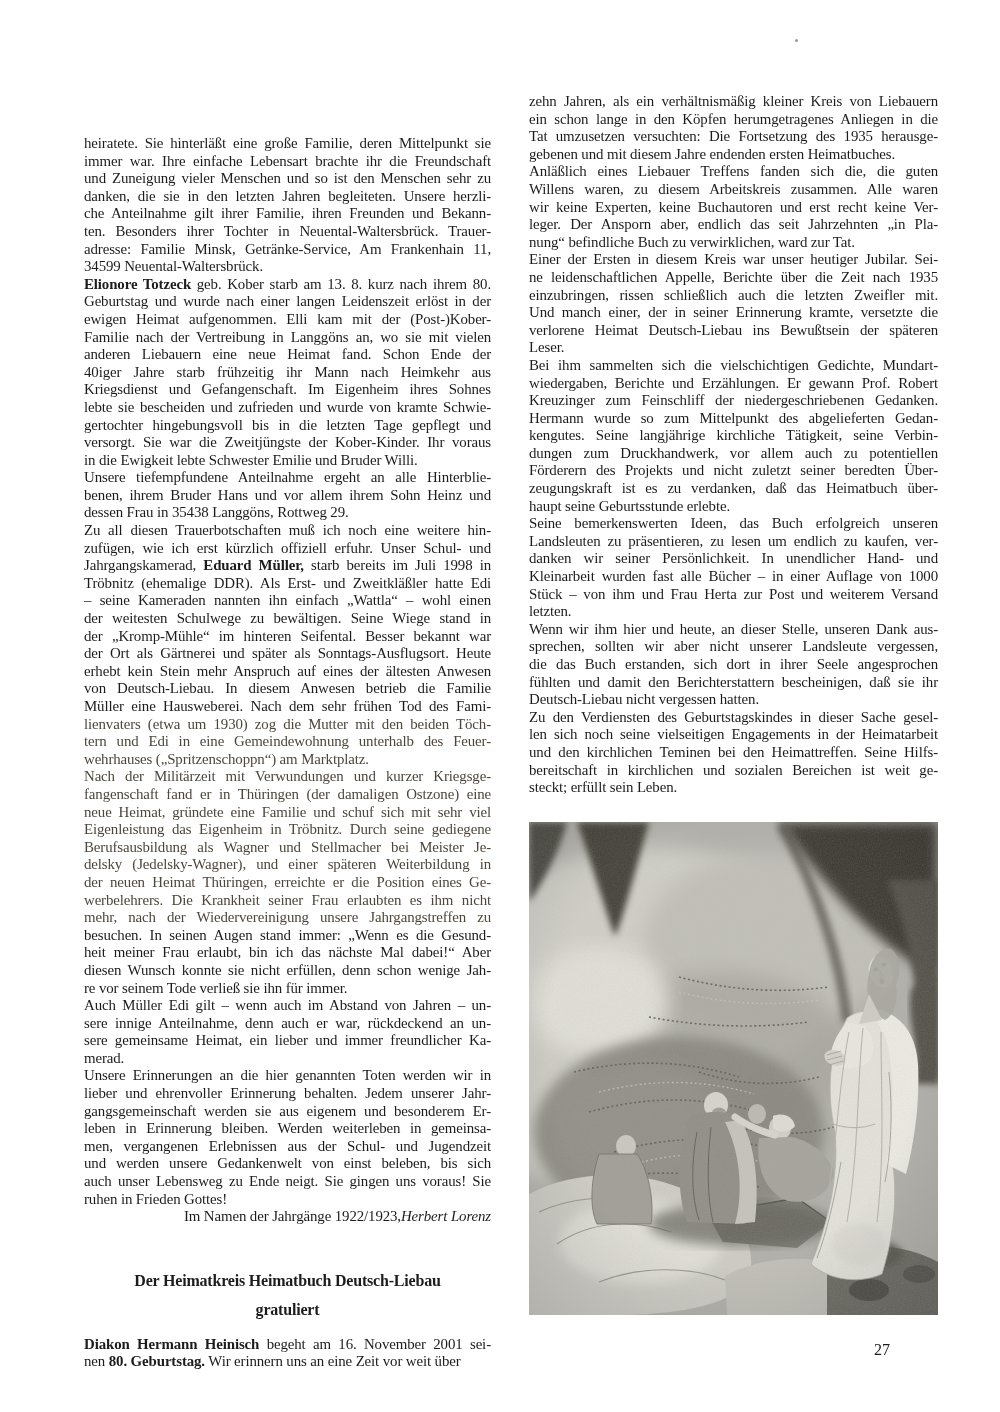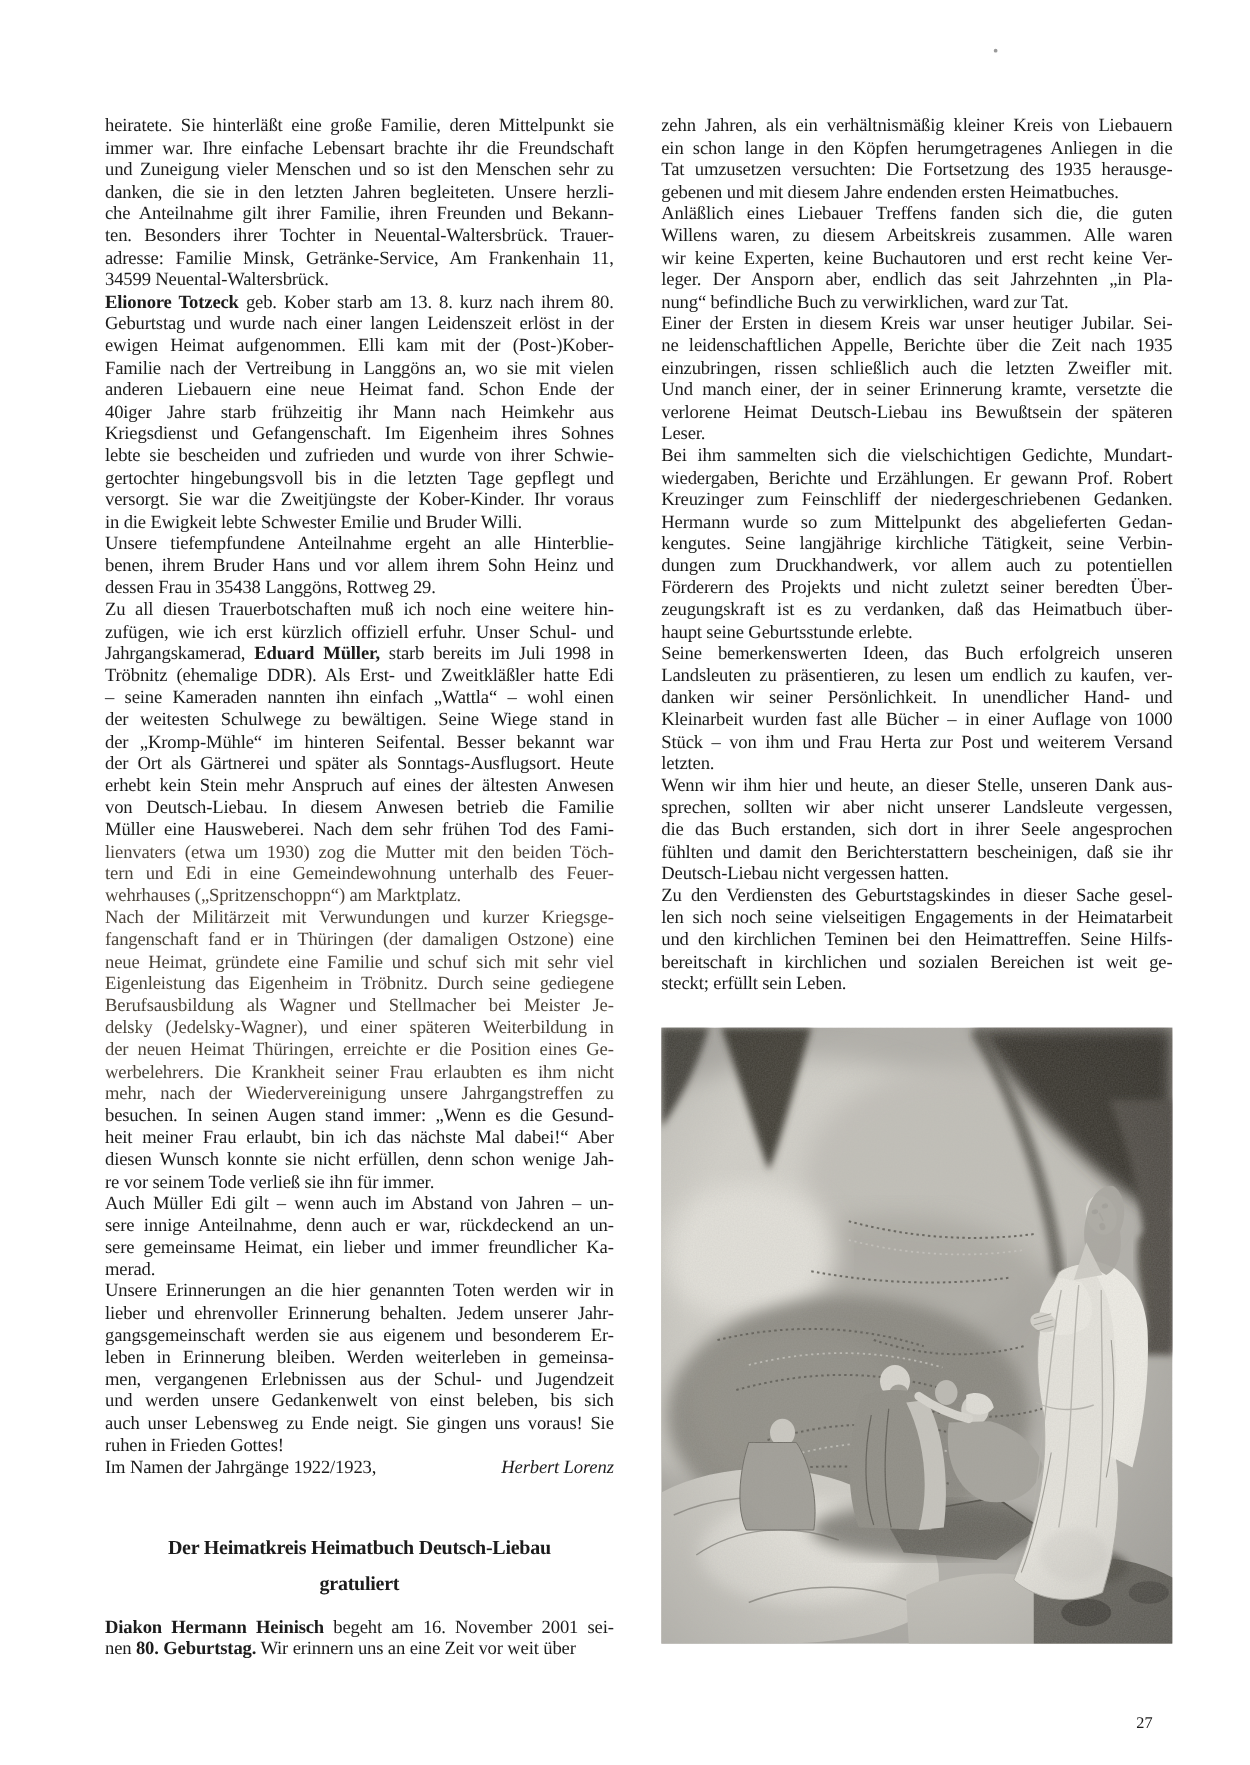"heiratete. Sie hinterläßt eine große" .col-left { margin-top: none -> 42px }
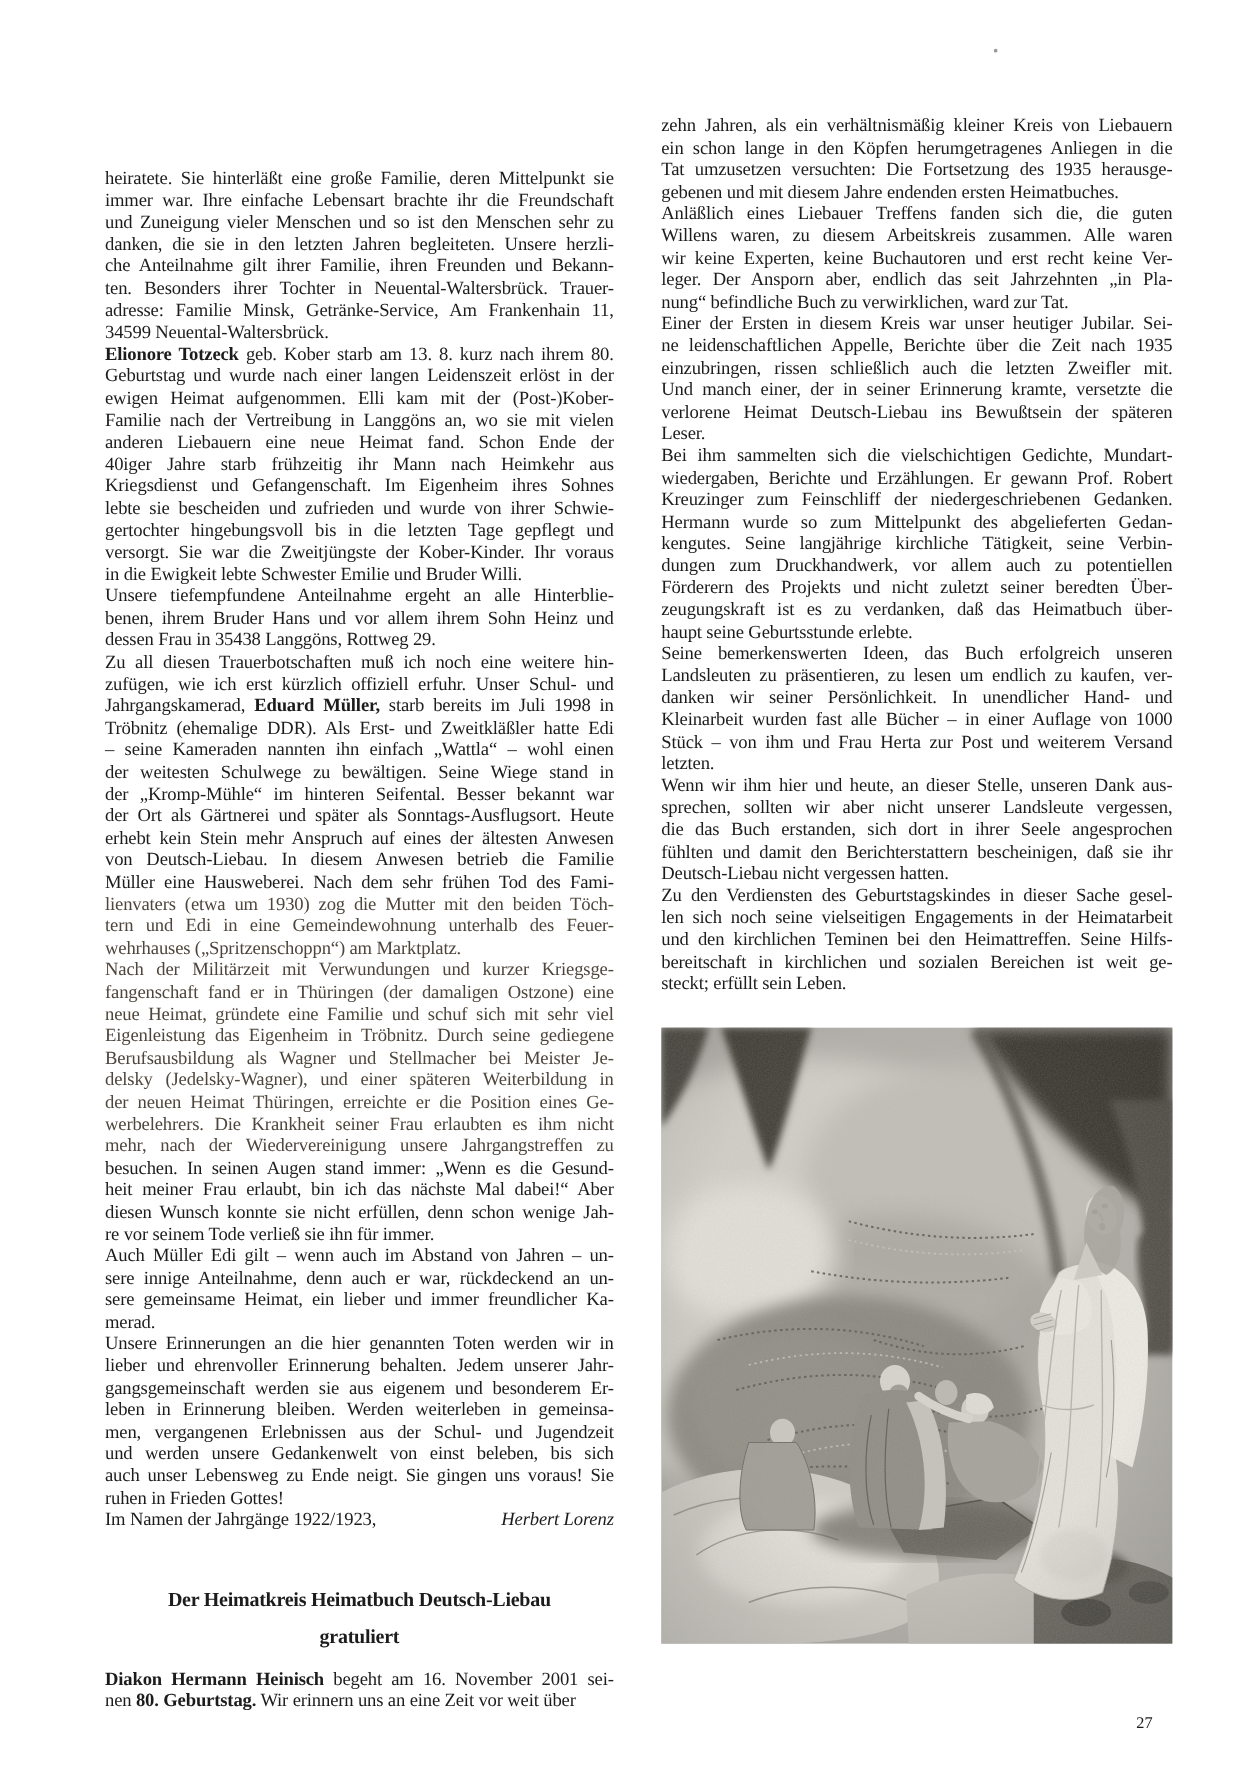"lebte sie bescheiden und zufrieden" div.ln { text: ihrer -> kramte }
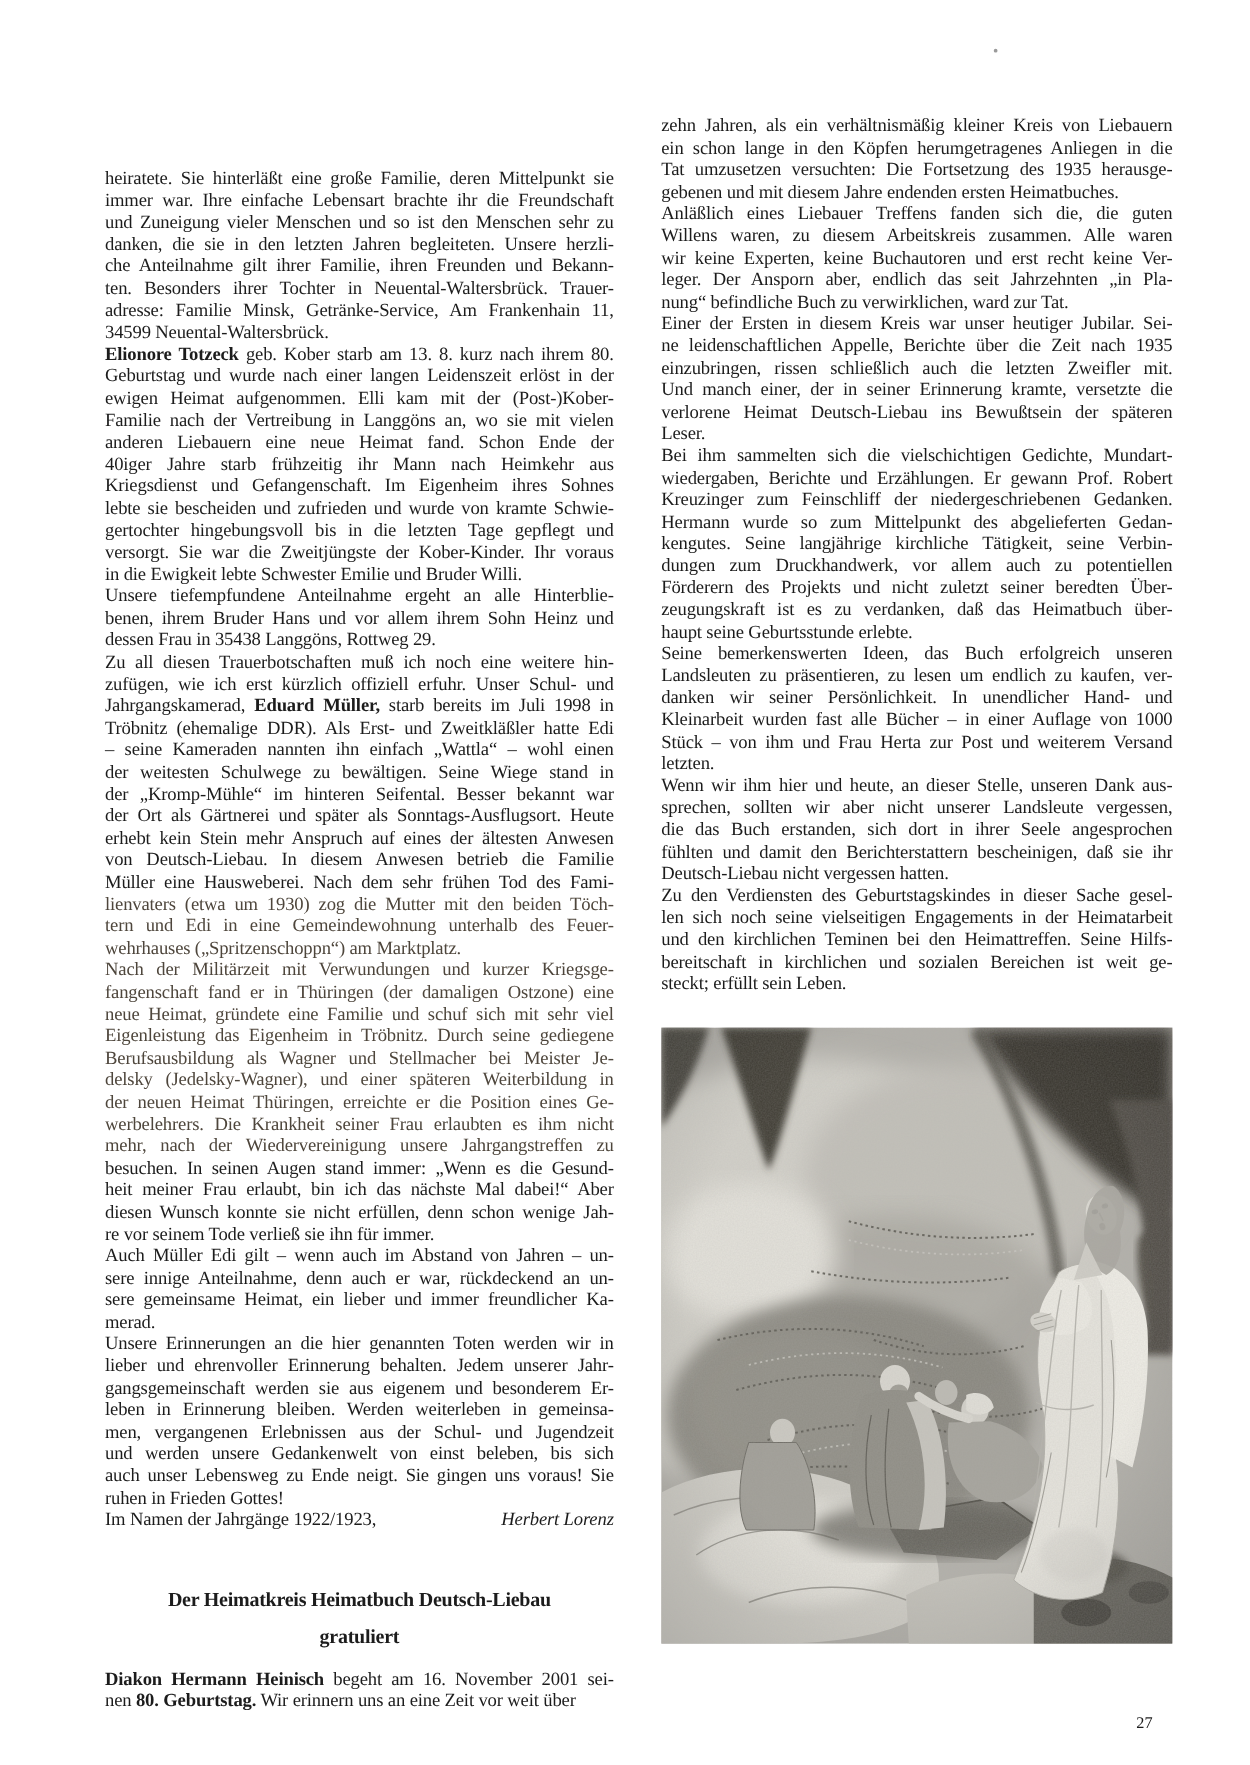"Im Namen der Jahrgänge 1922/1923," .sig { justify-content: space-between -> flex-end }
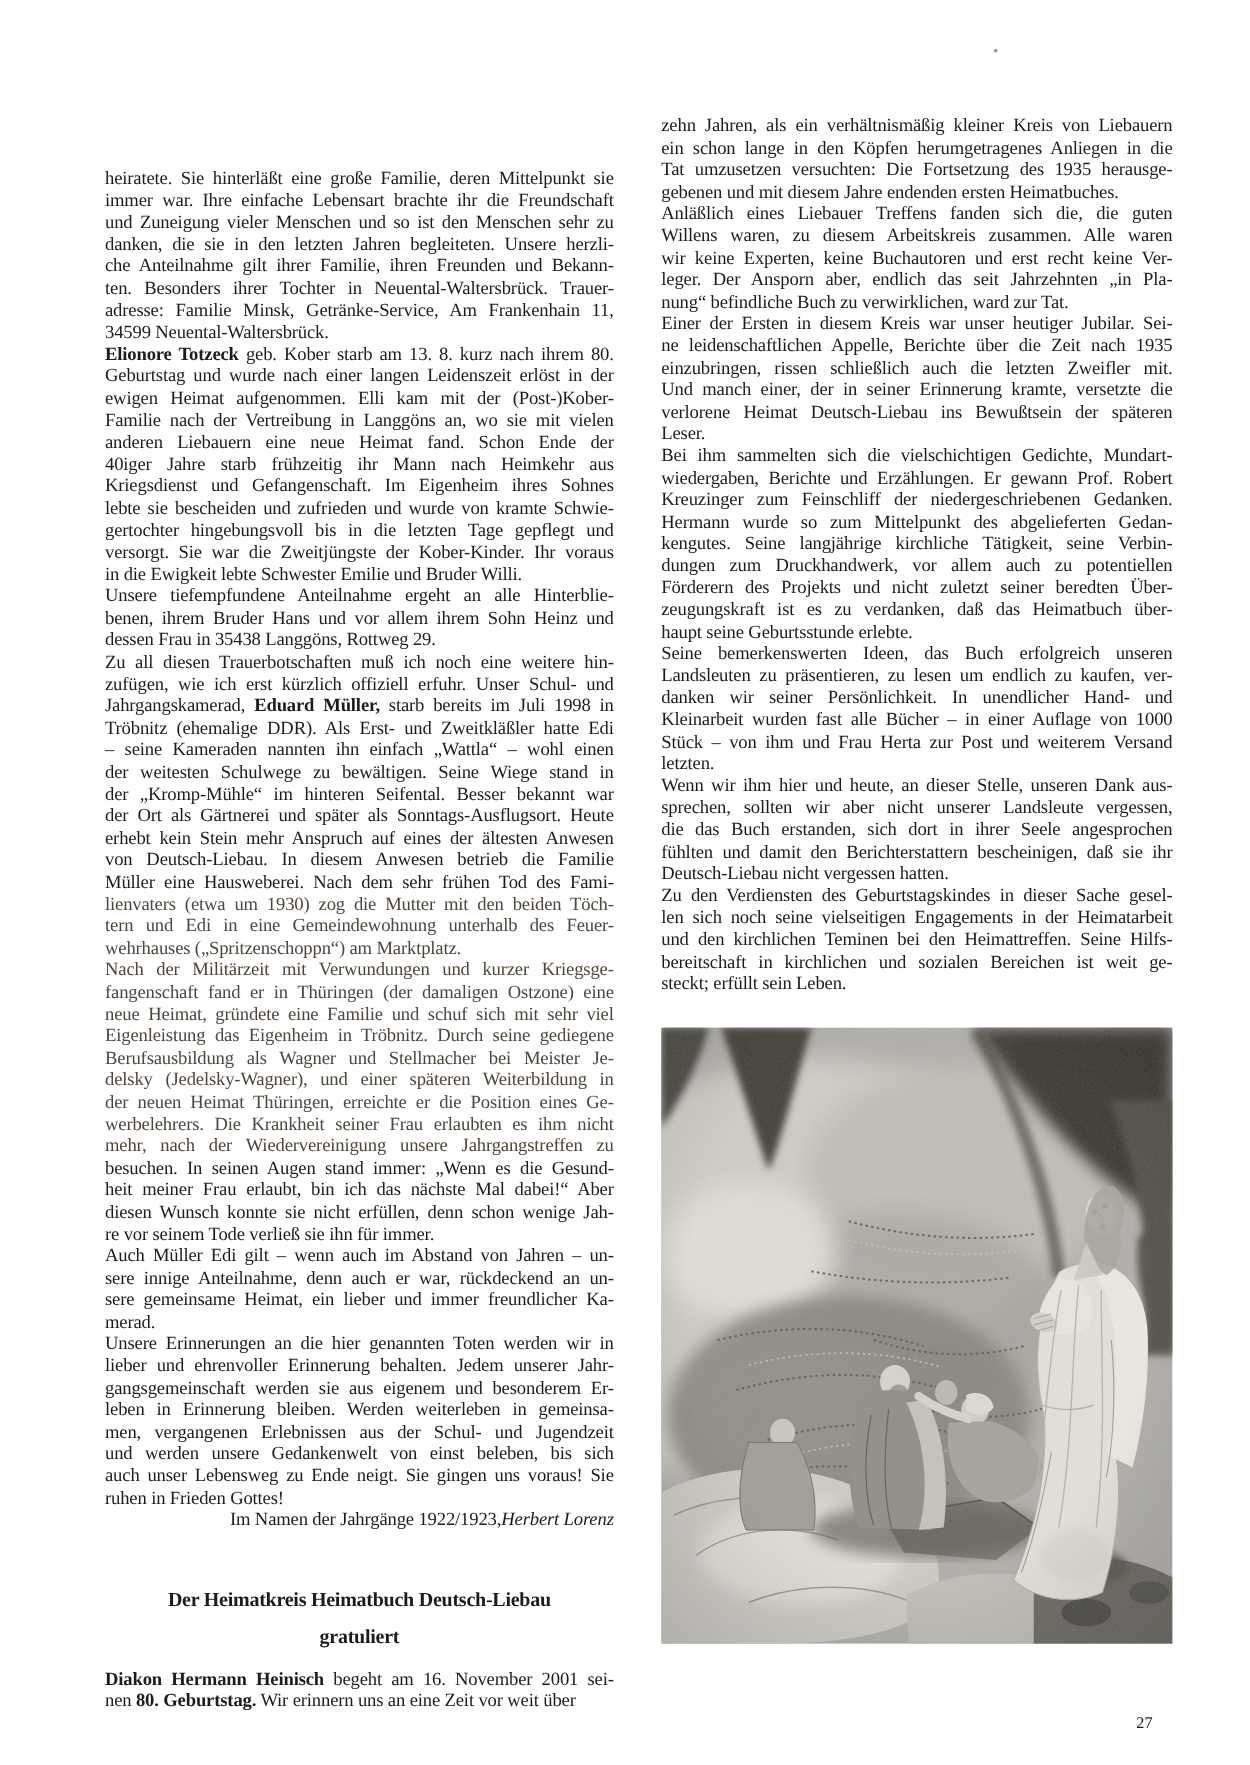"27" .page-number { font-size: 13px -> 16px; text-align: right -> center; top: 1370px -> 1341px }
